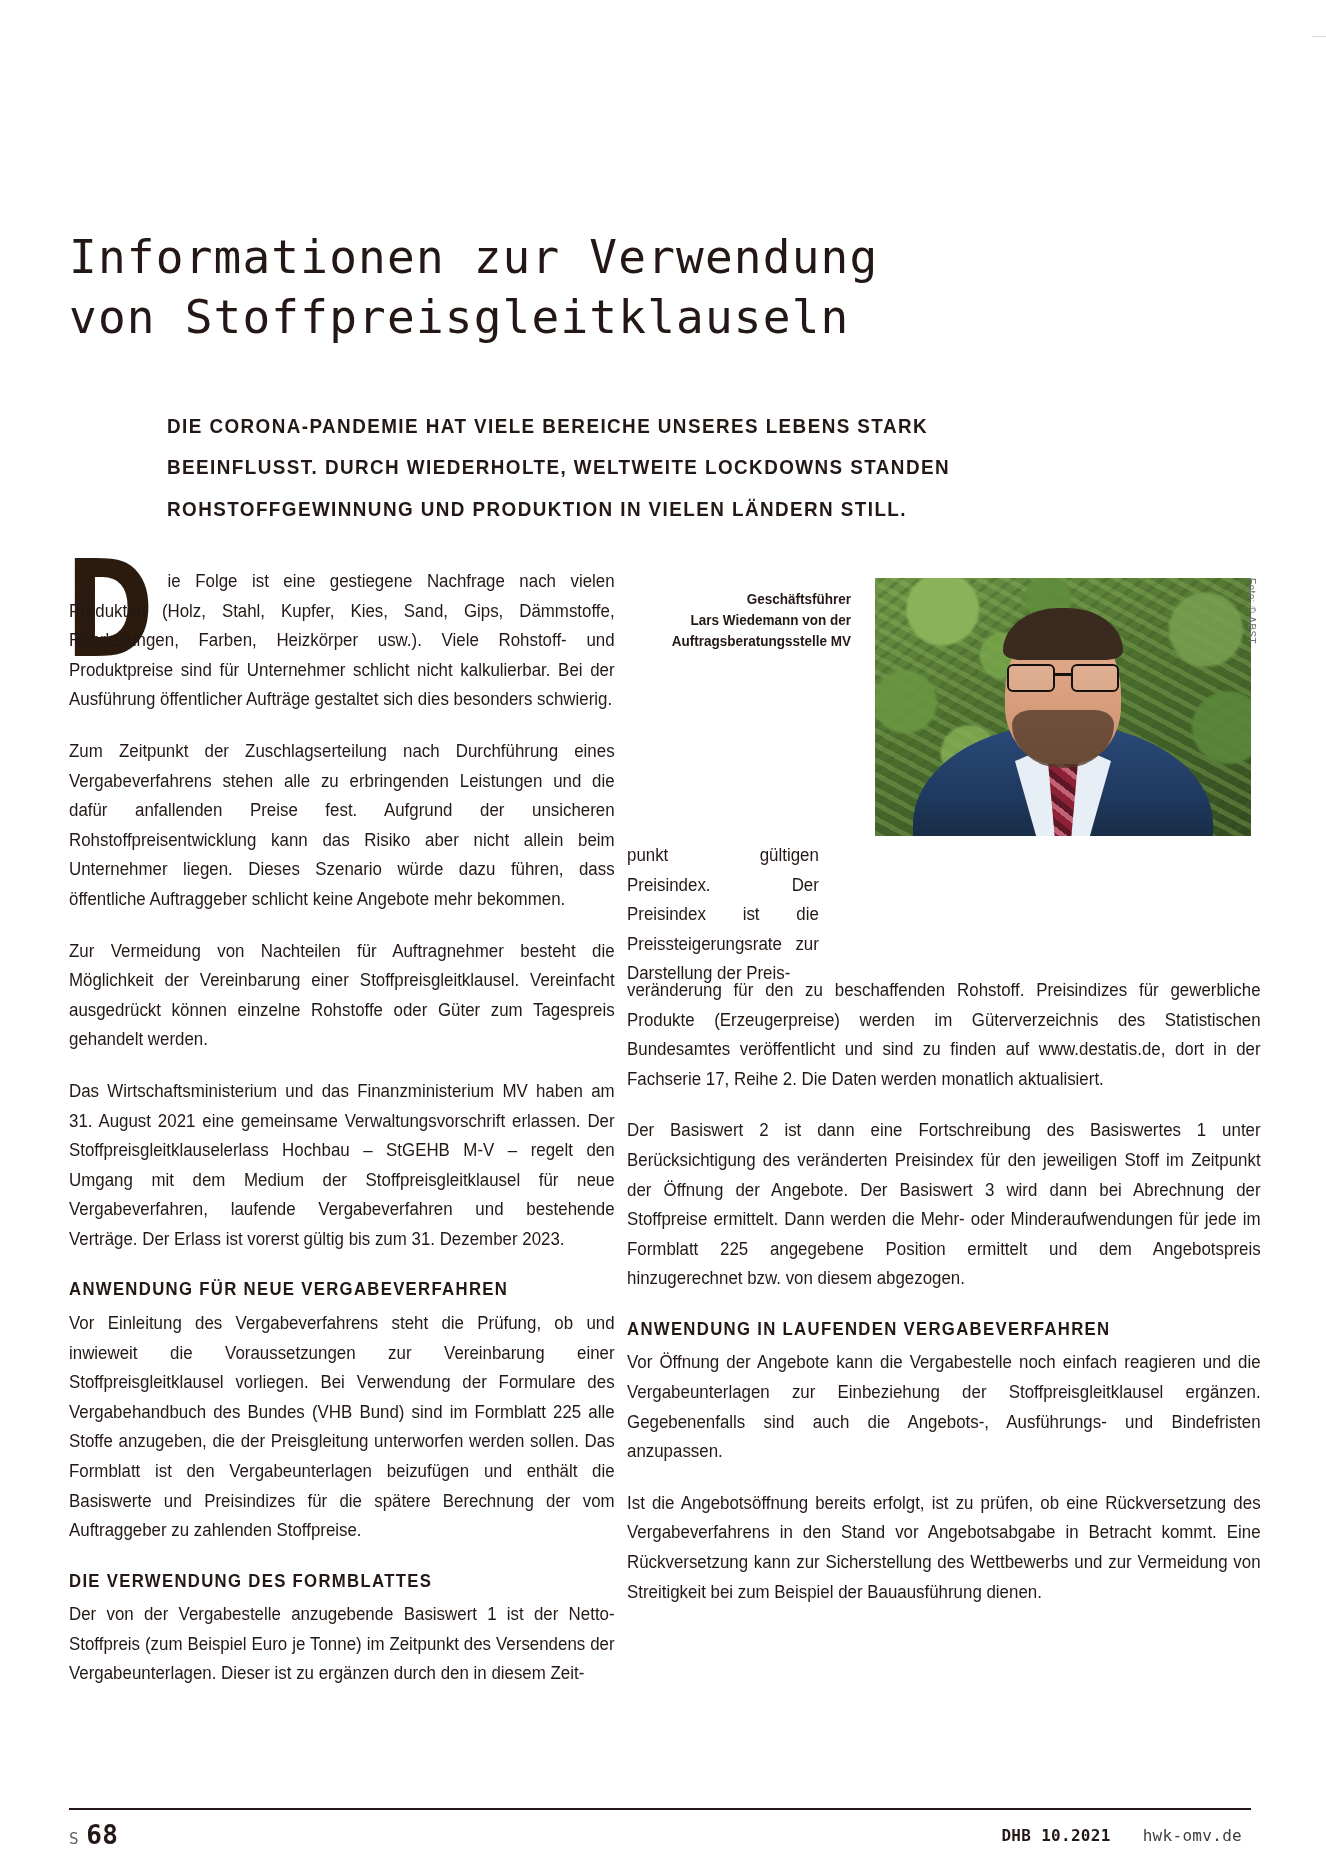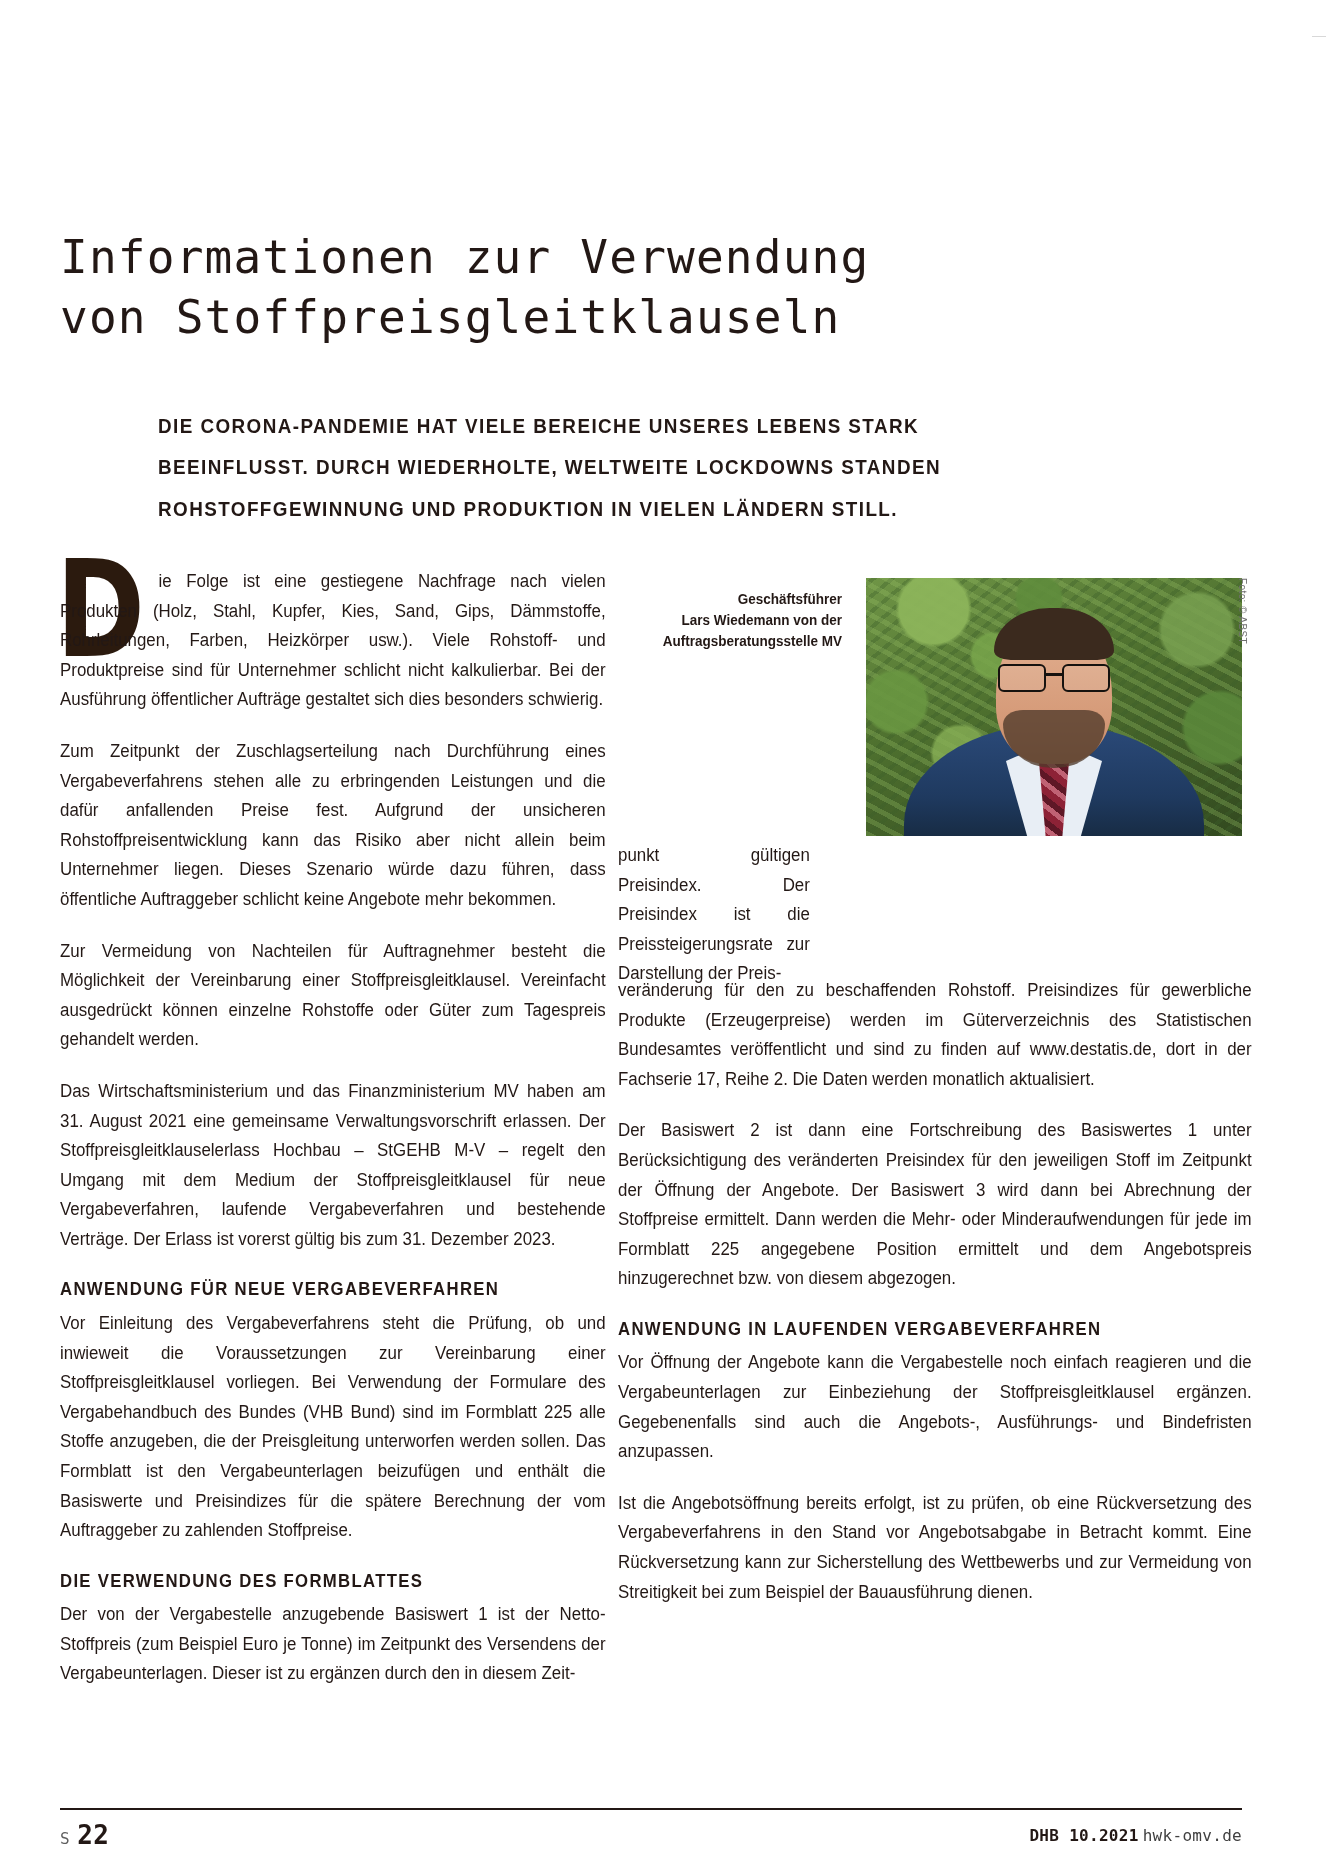"Informationen zur Verwendung" .page { margin-left: none -> 9px }
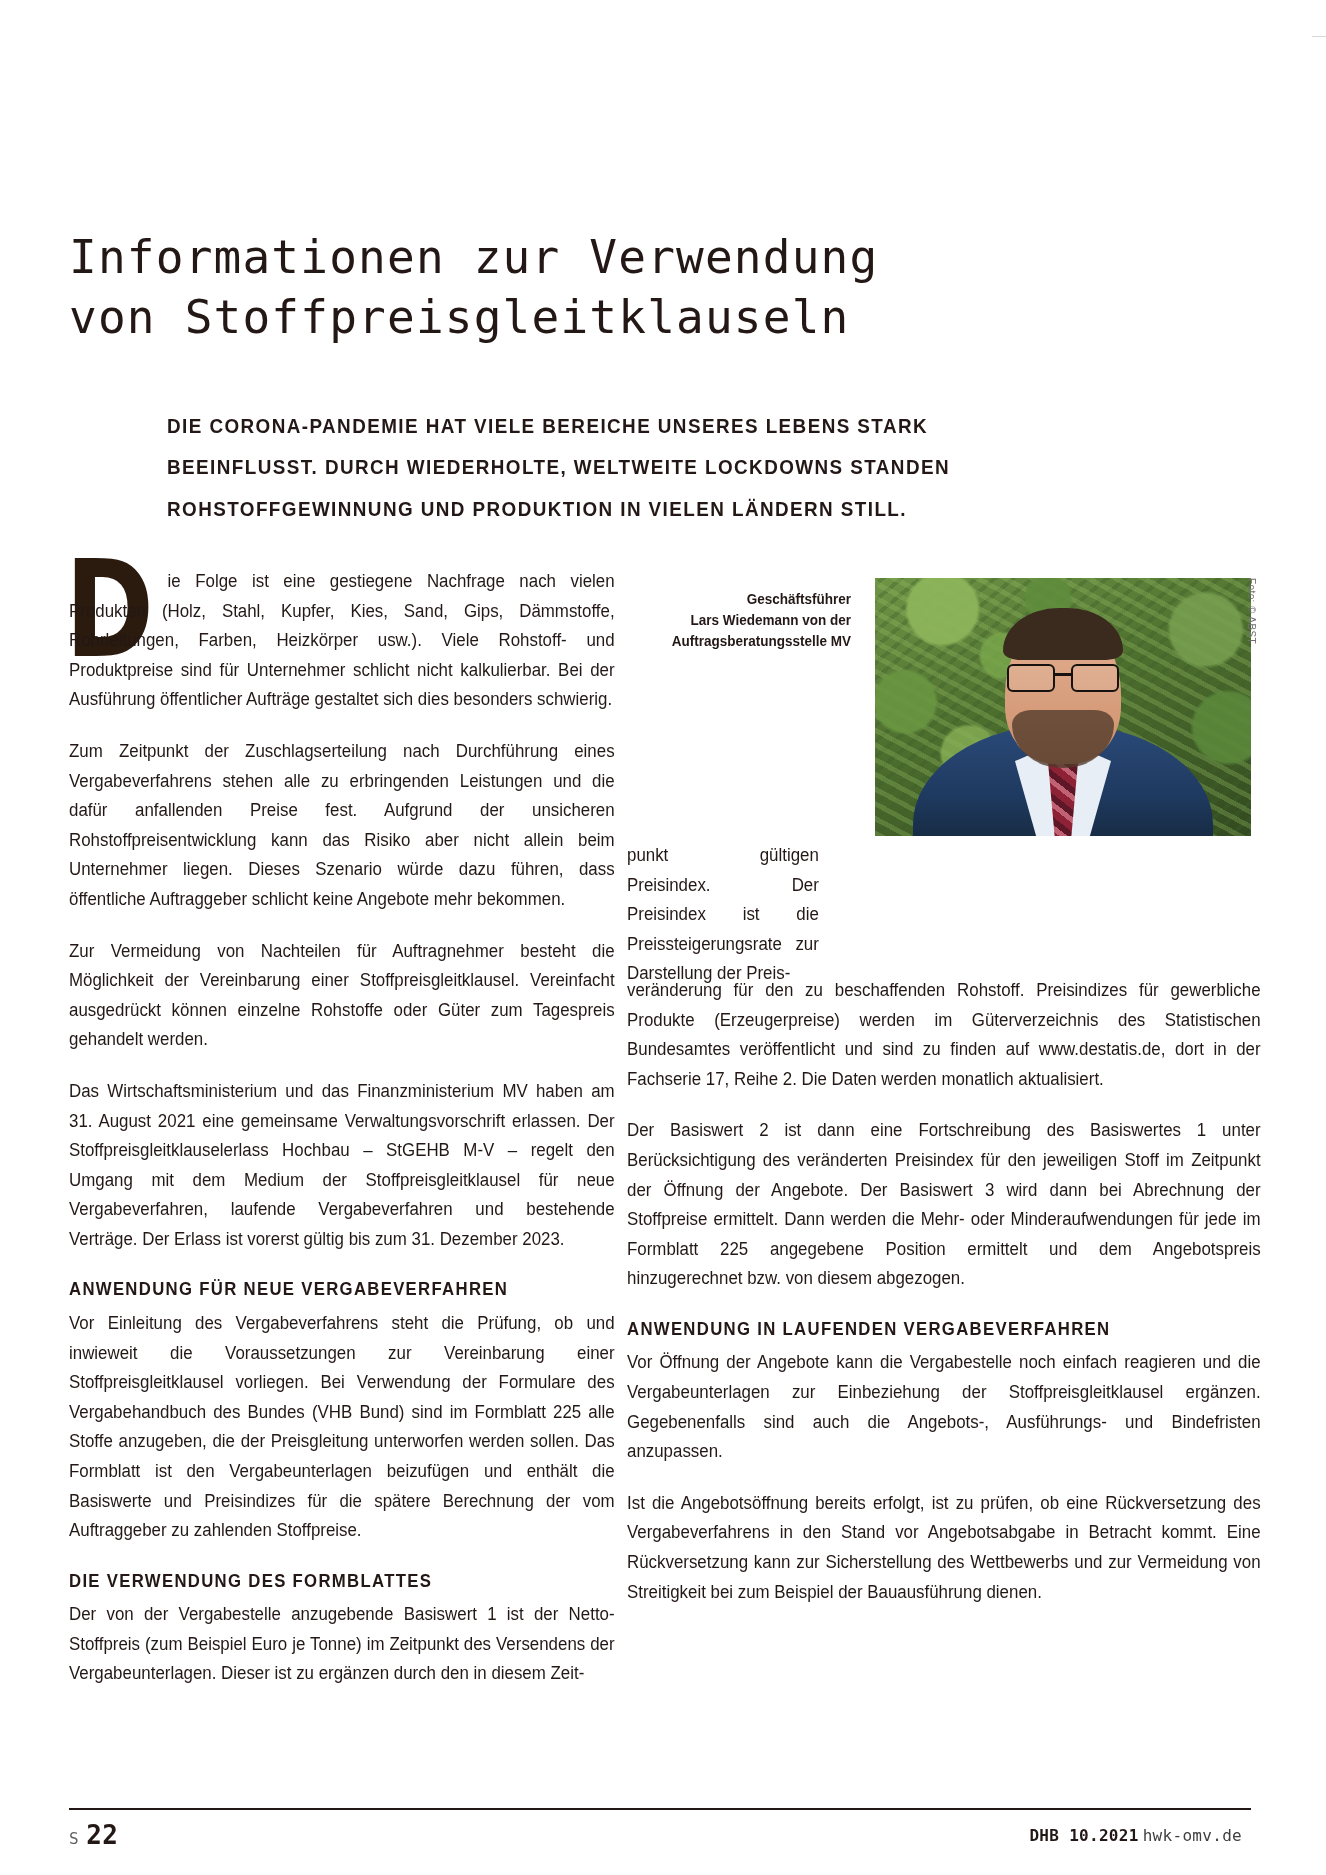"22" span.fl-num { text: 22 -> 68 }
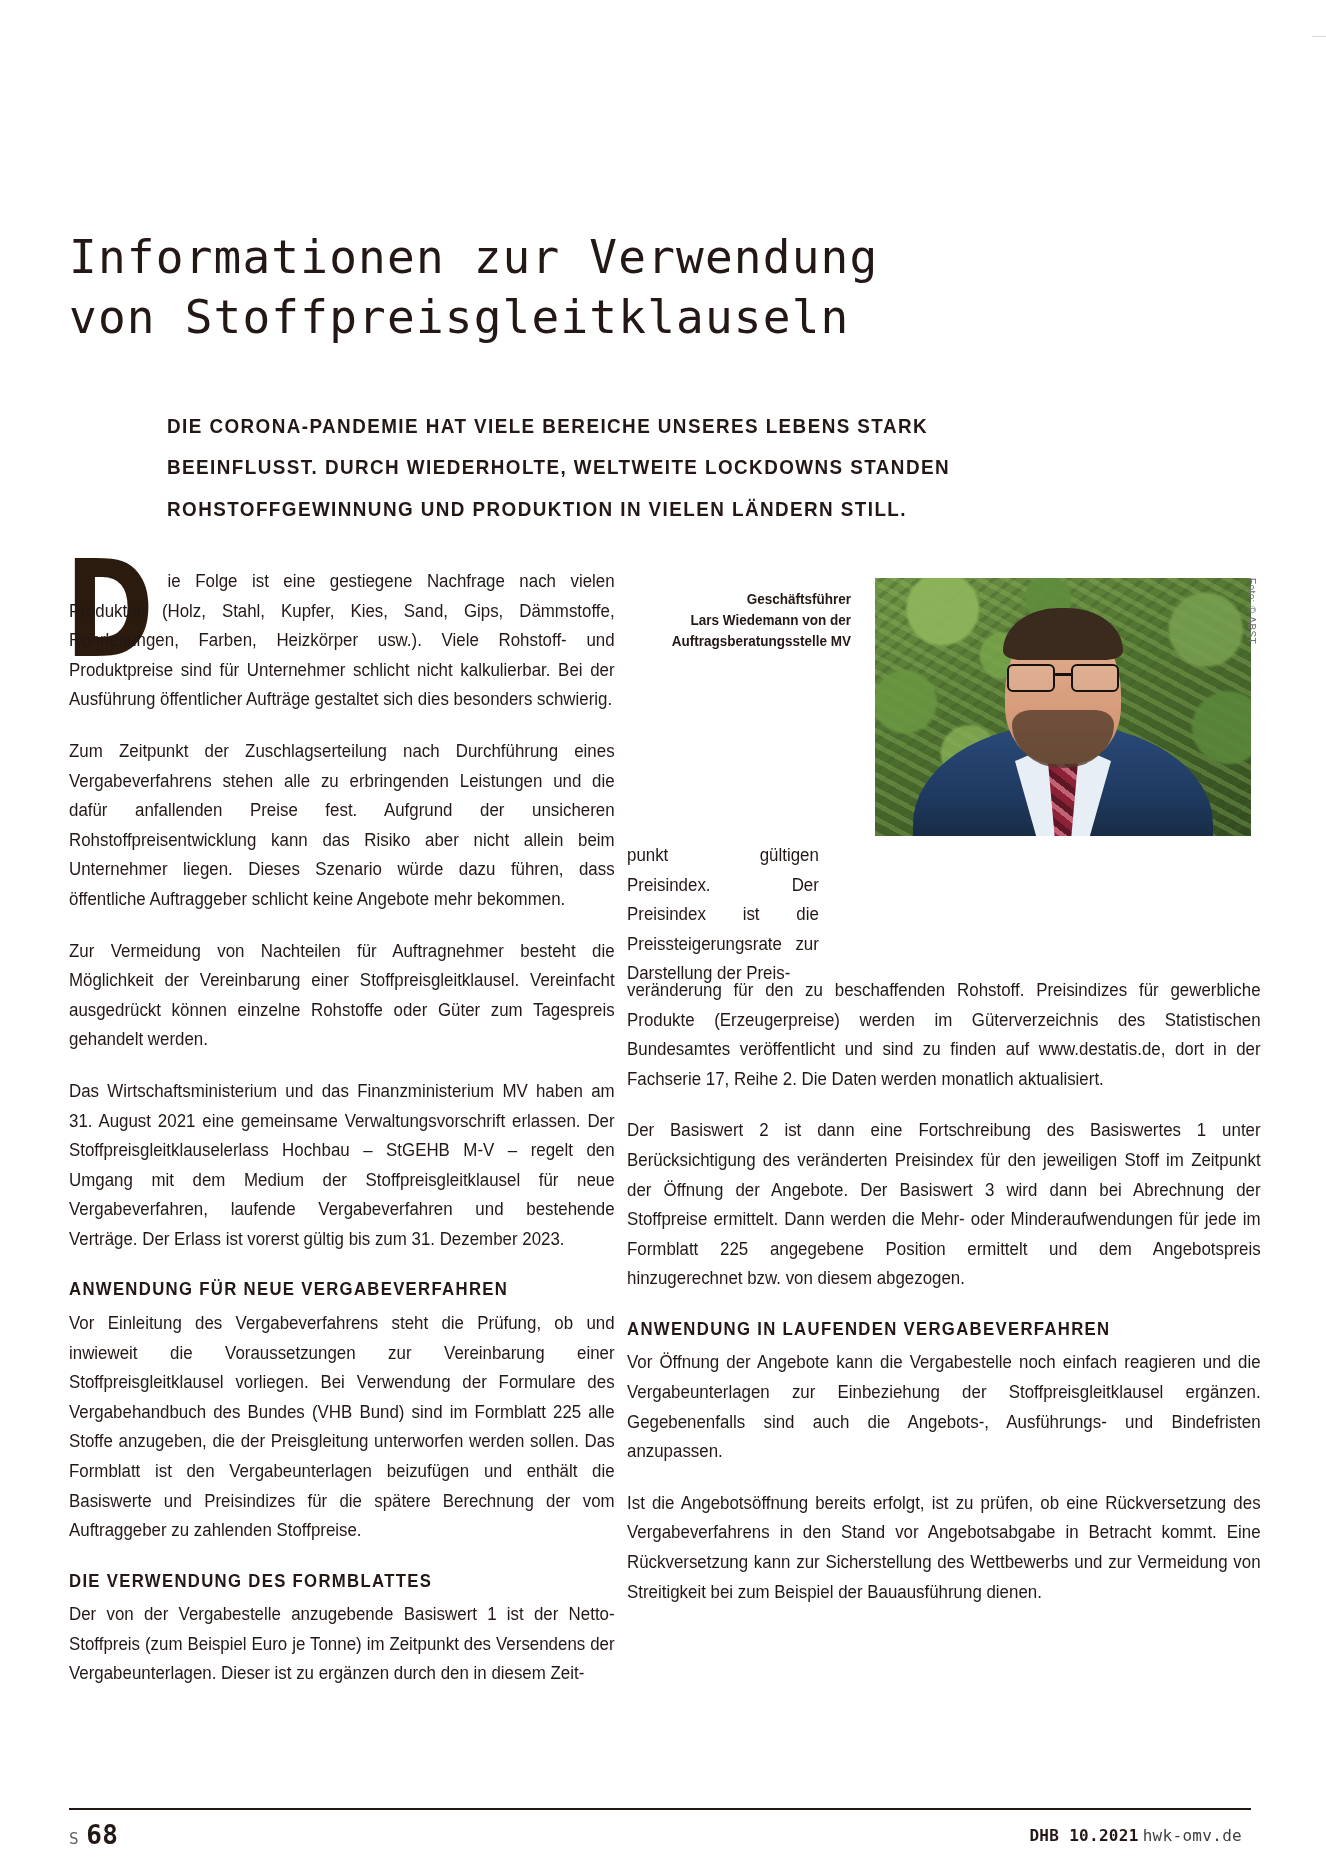"DHB 10.2021" .footer-right { gap: 4px -> 32px }
